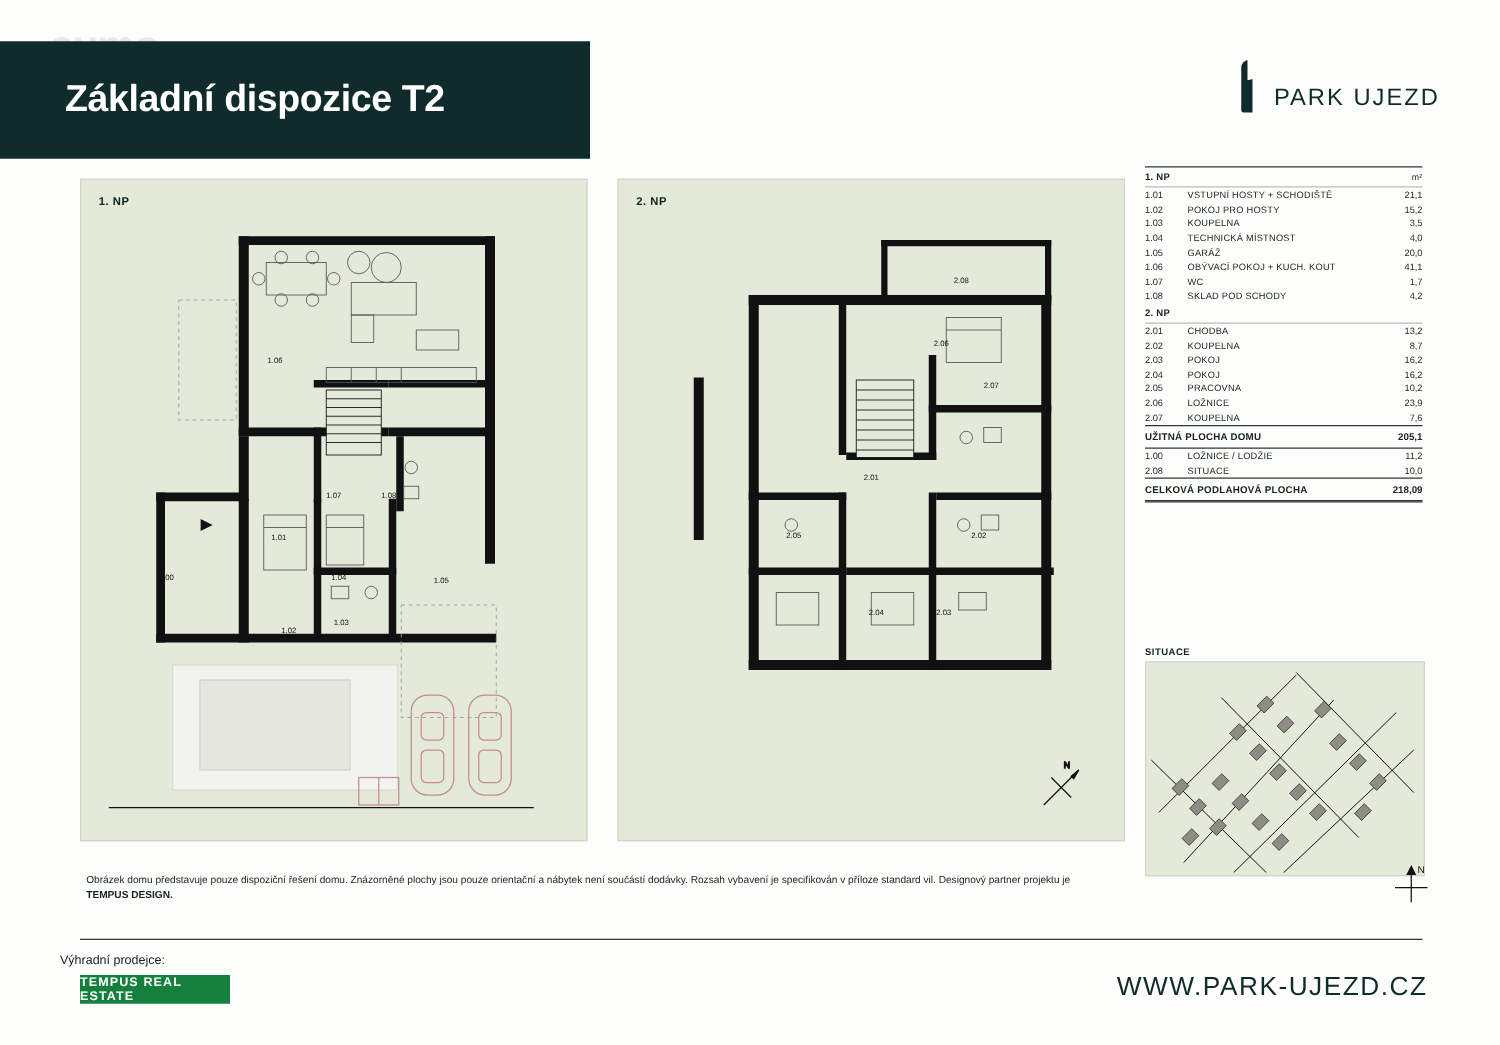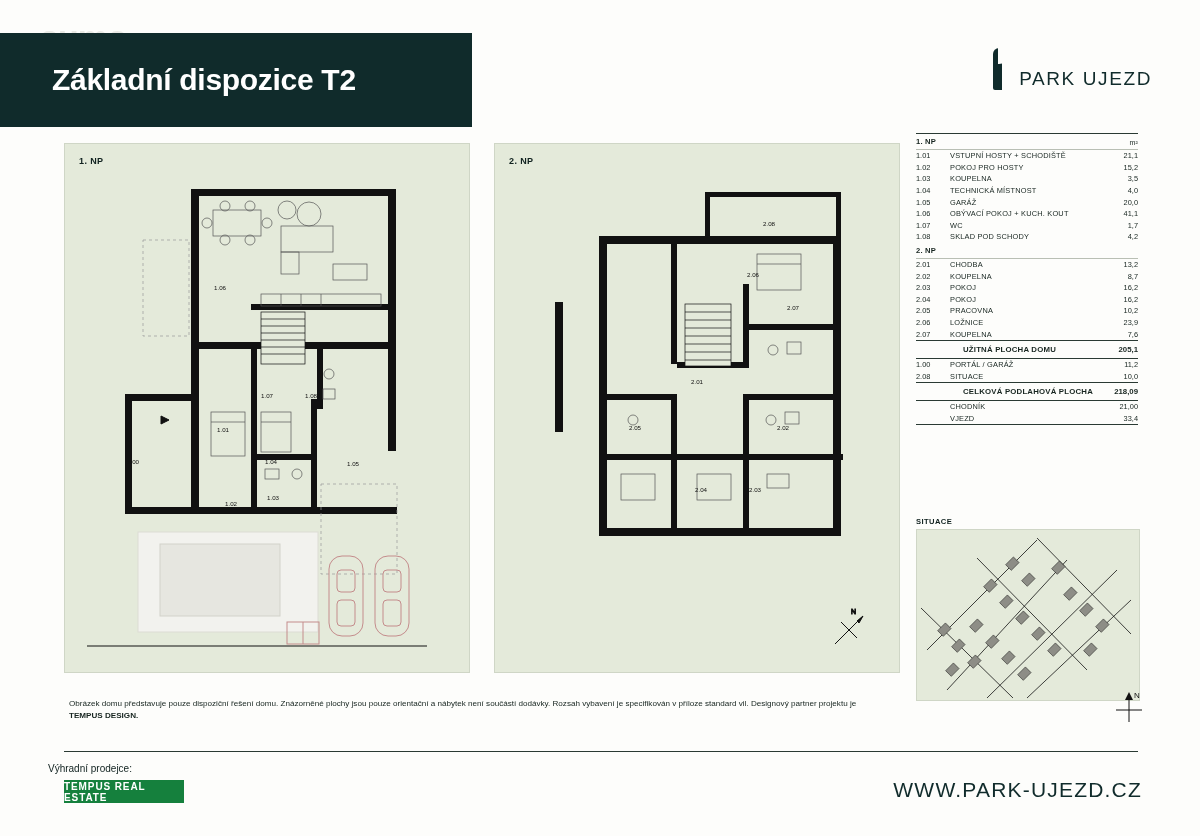"UŽITNÁ PLOCHA DOMU" .total { margin-left: 47px -> none }
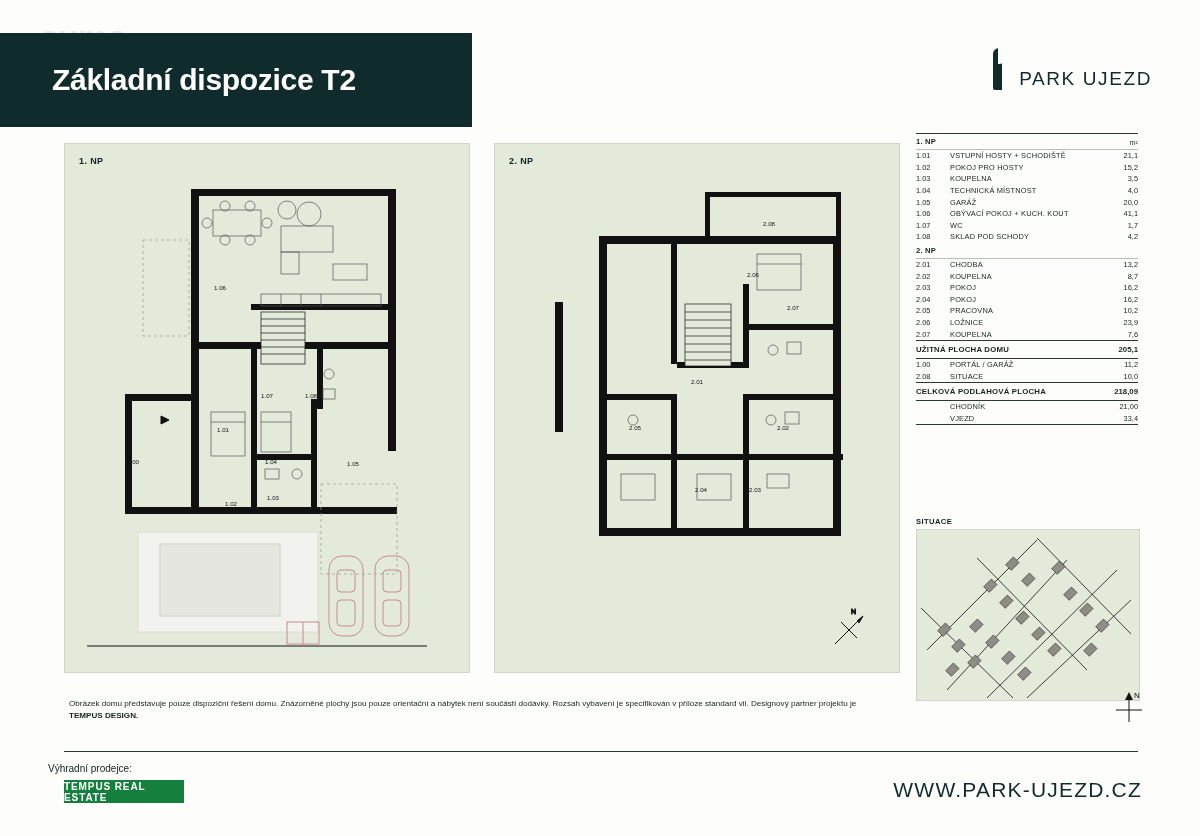"PORTÁL / GARÁŽ" span.nm { text: PORTÁL / GARÁŽ -> LOŽNICE / LODŽIE }
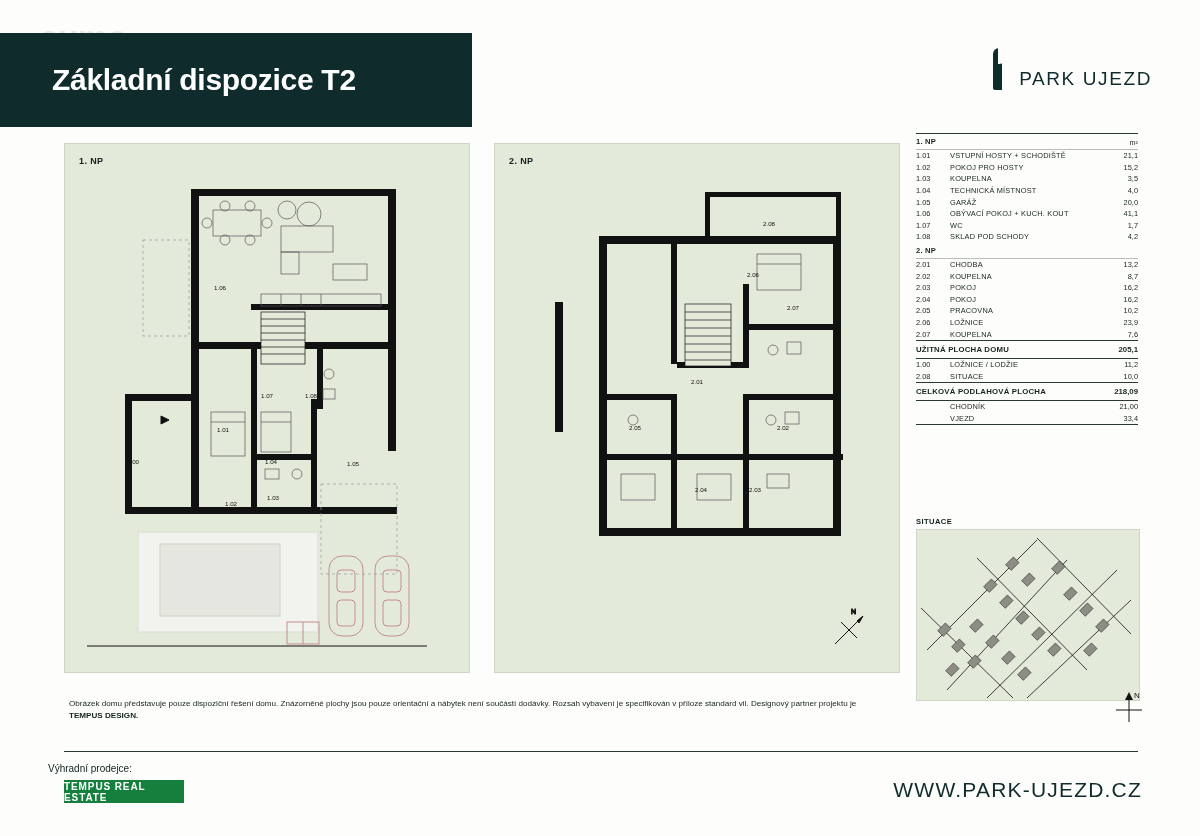"CHODNÍK" div { html: <div> <div> <span>CHODNÍK</span> <span>21,00</span> </div> <div> <span>VJEZD</span> <span>33,4</span> </div> </div> -> none }
